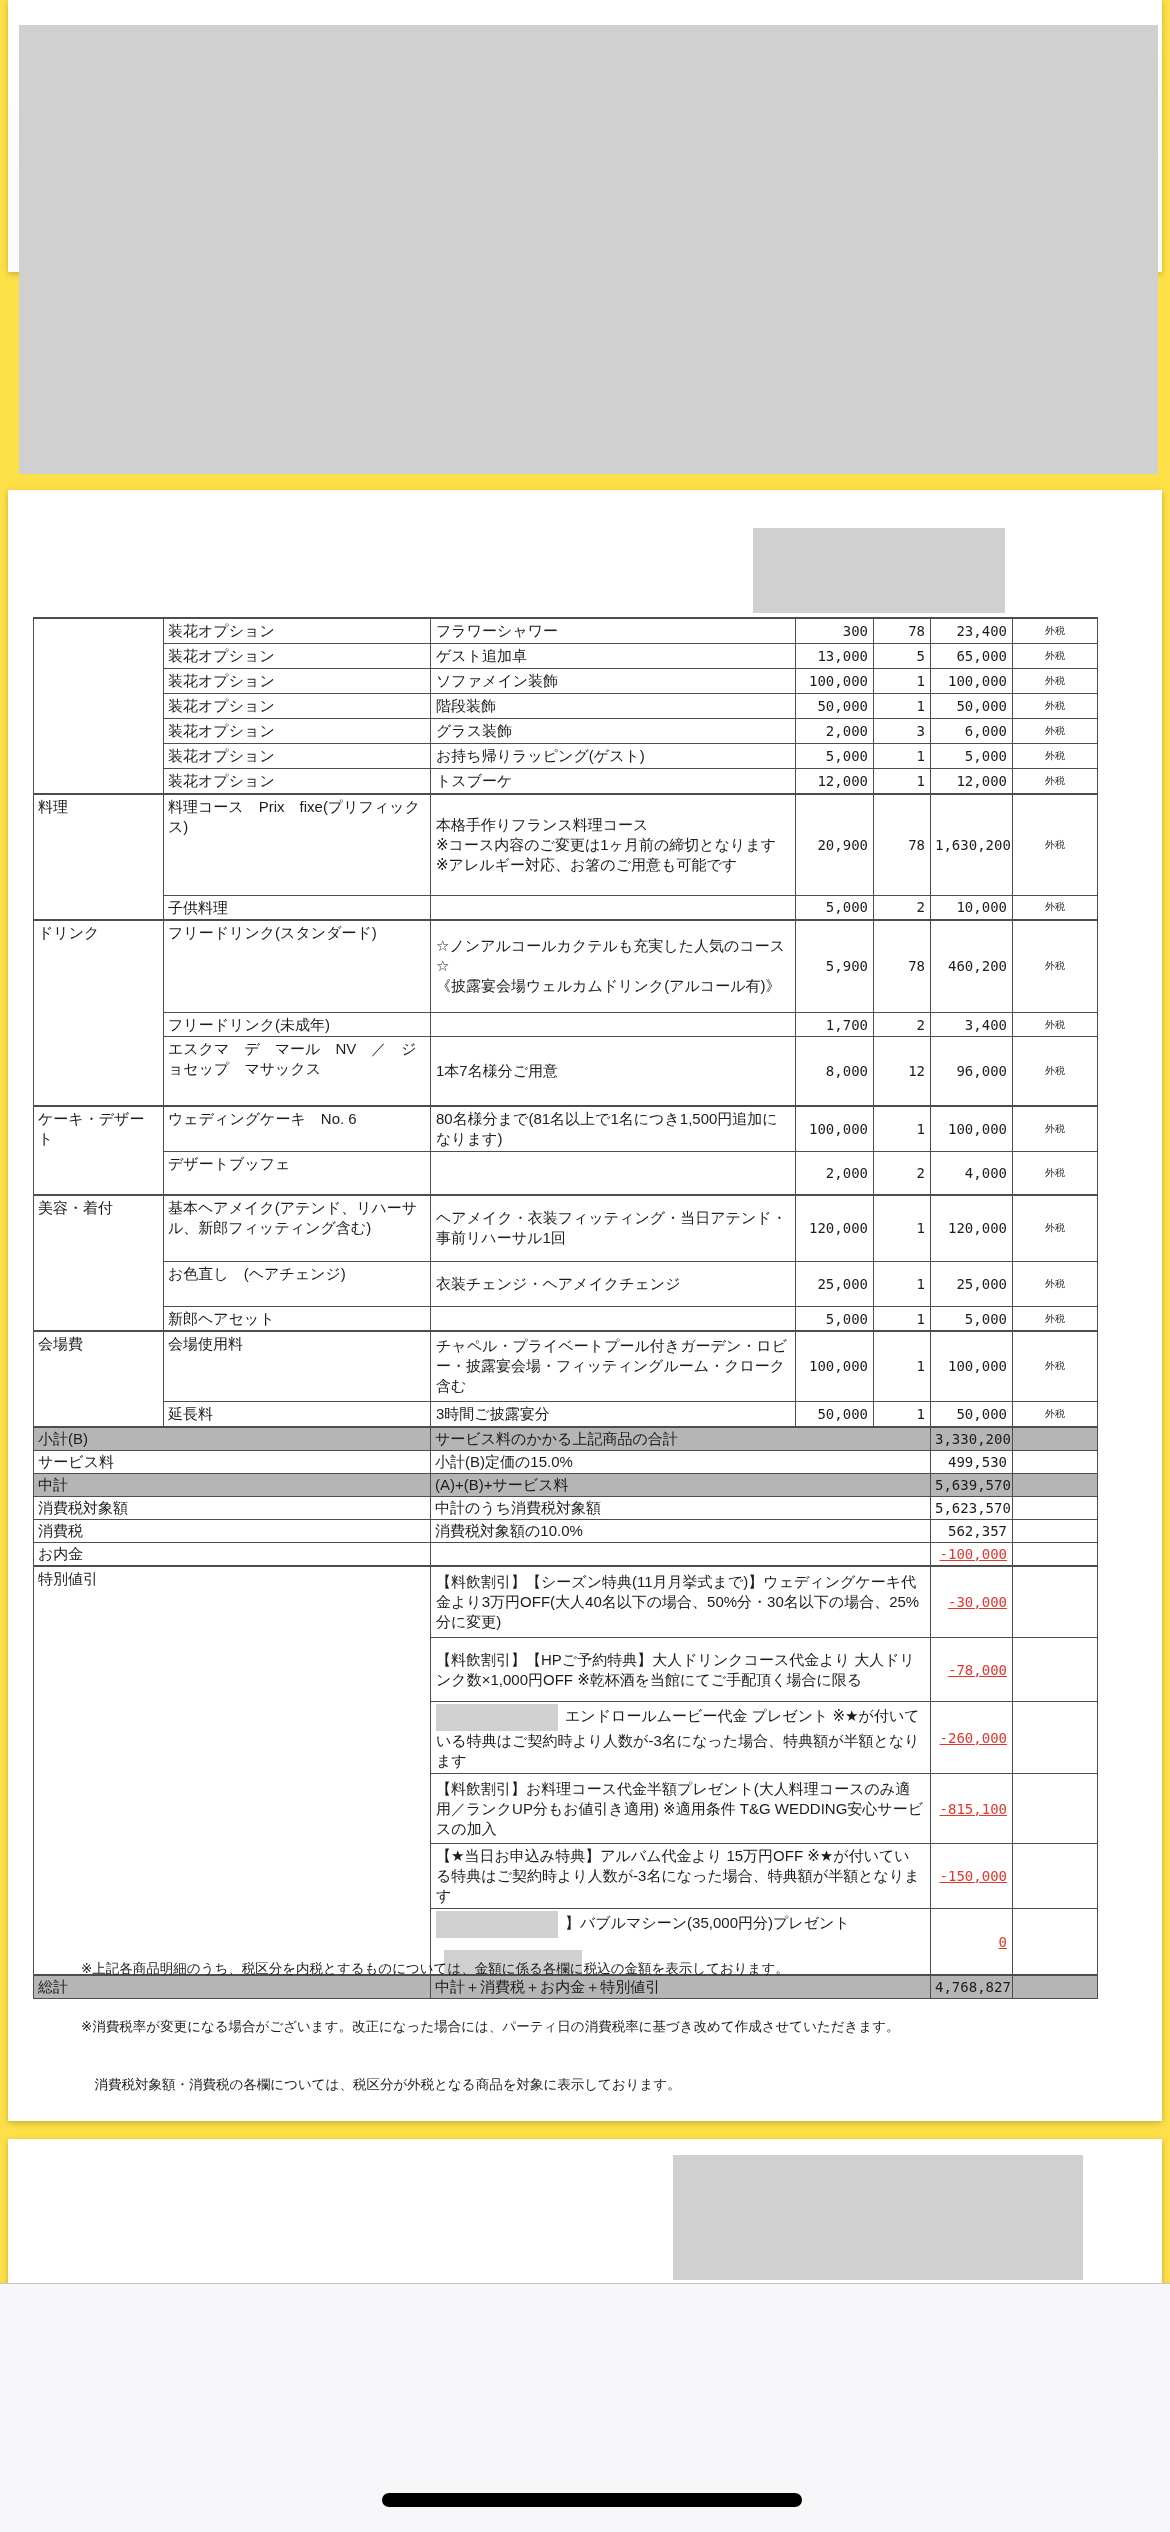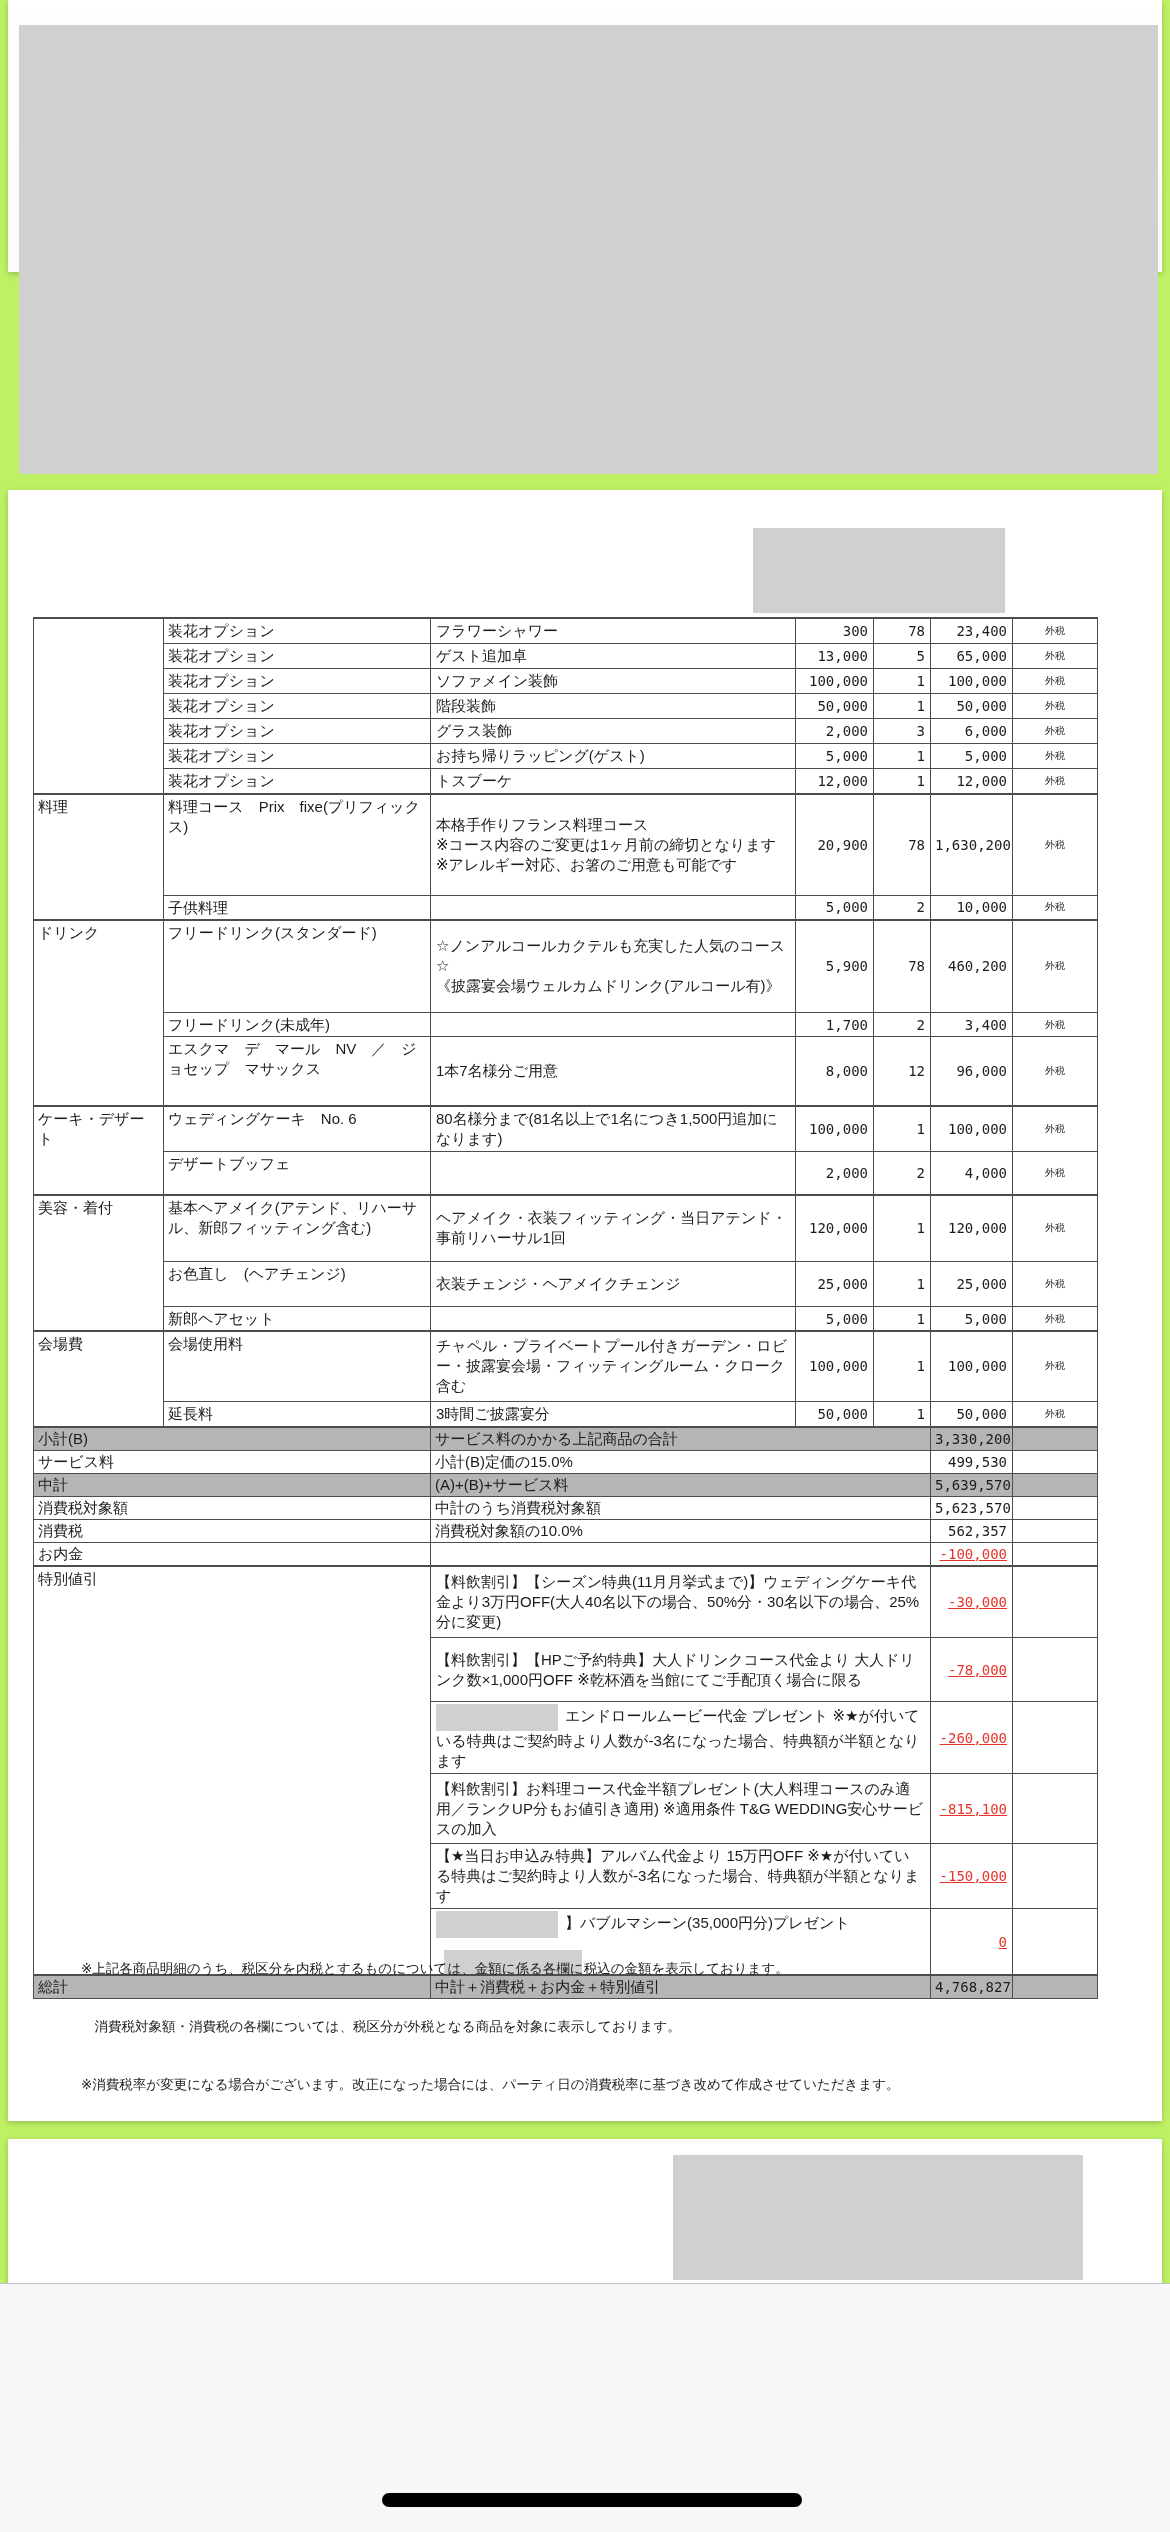"装花オプション" #screen { background: #bef264 -> #fde047 }
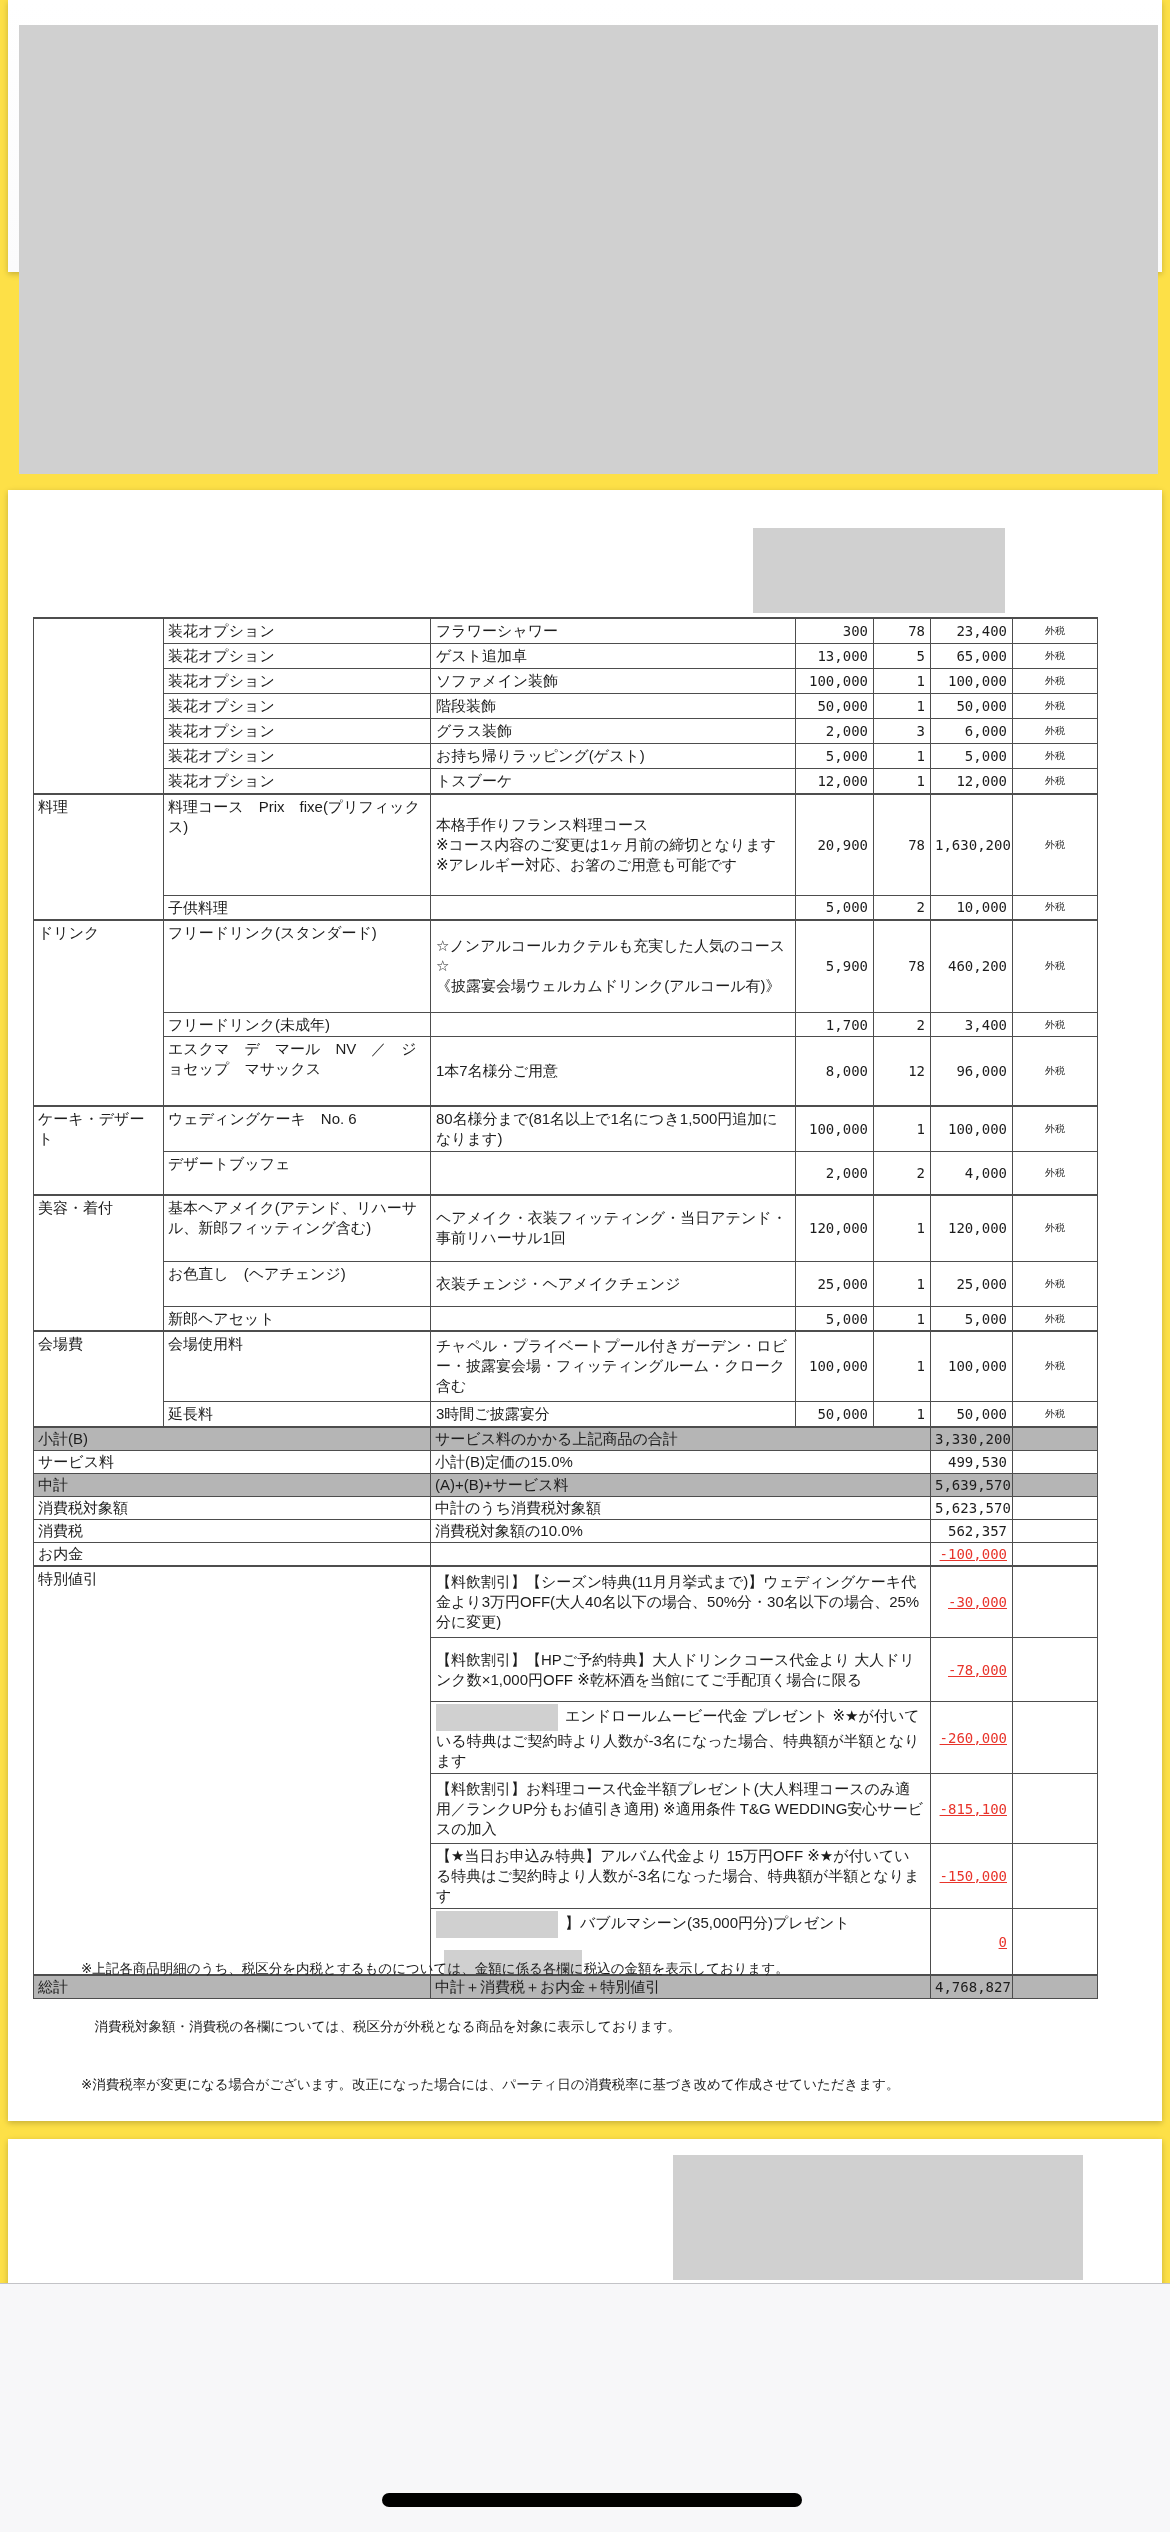"消費税対象額・消費税の各欄については、税区分が外税となる商品を対象に表示しており" div.note { order: before "※消費税率が変更になる場合がございます。改正になった場合には、パーティ日の消費税" -> after "※消費税率が変更になる場合がございます。改正になった場合には、パーティ日の消費税" }
